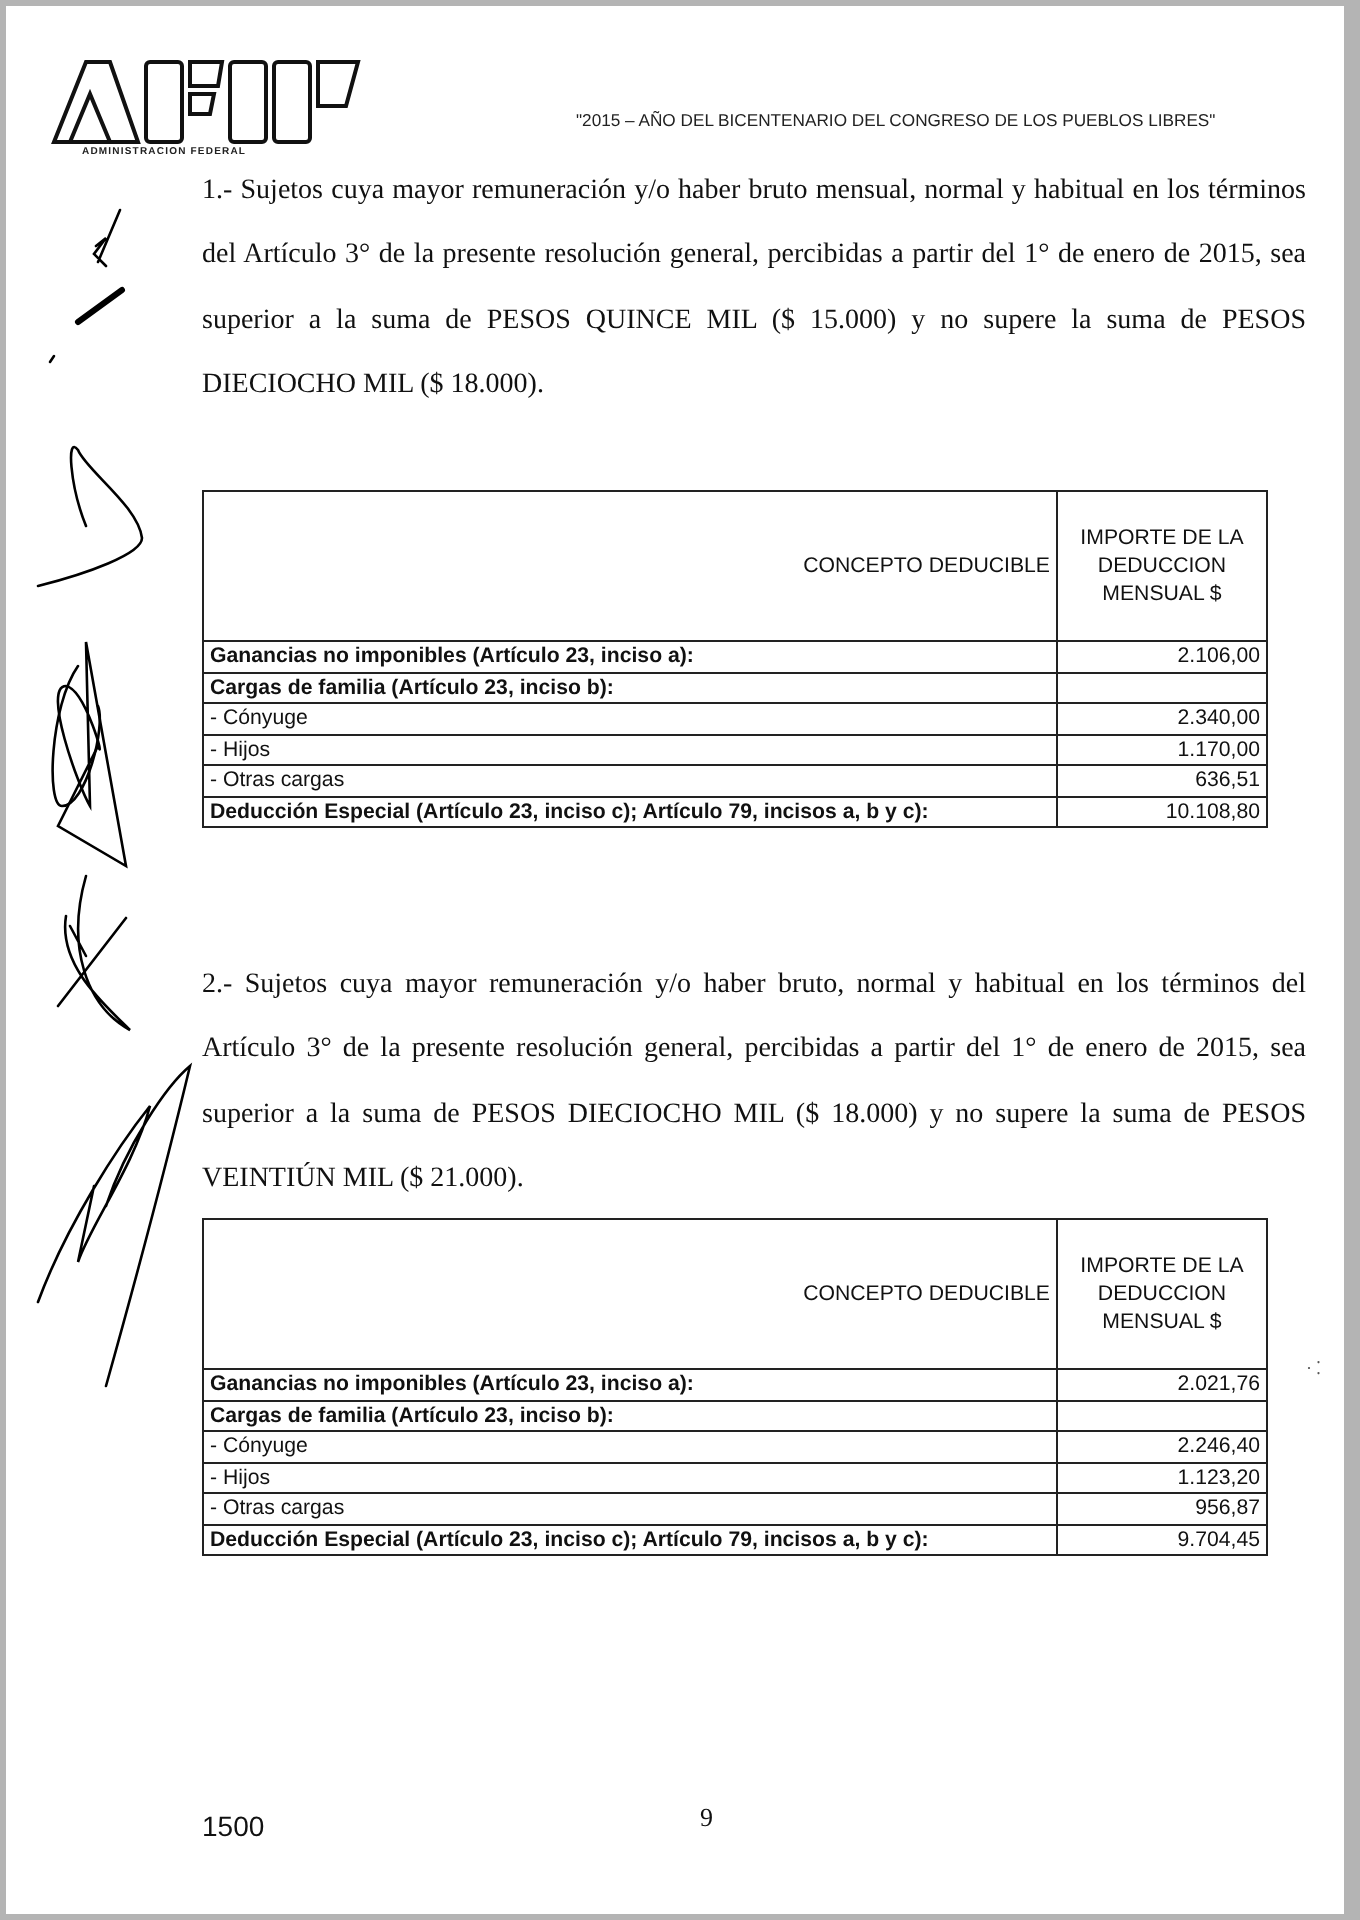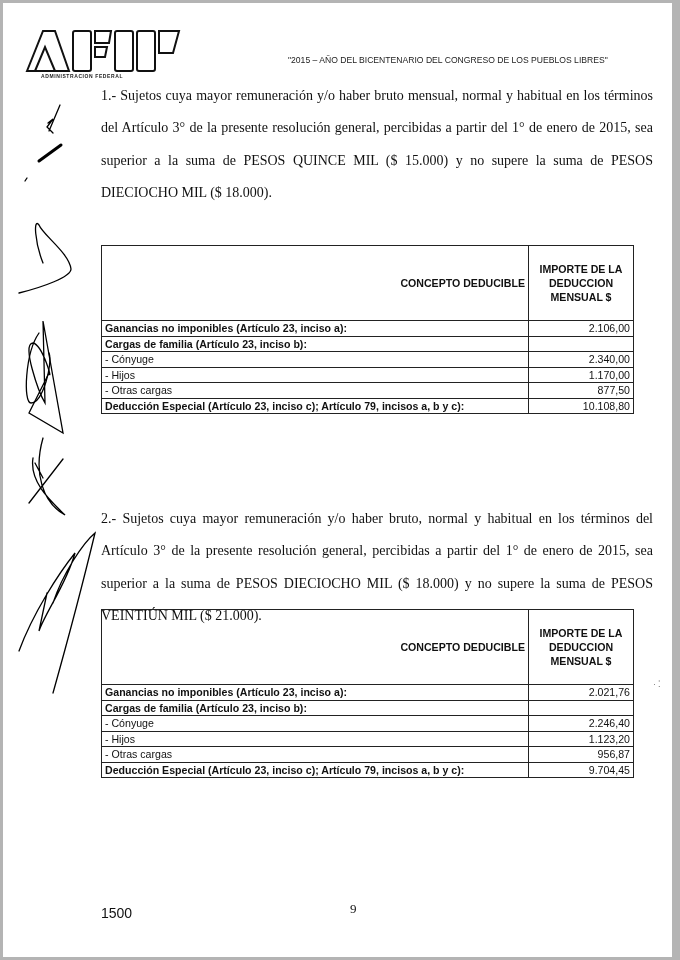"IMPORTE DE LA DEDUCCION MENSUAL" table.ded th { font-weight: bold -> normal }
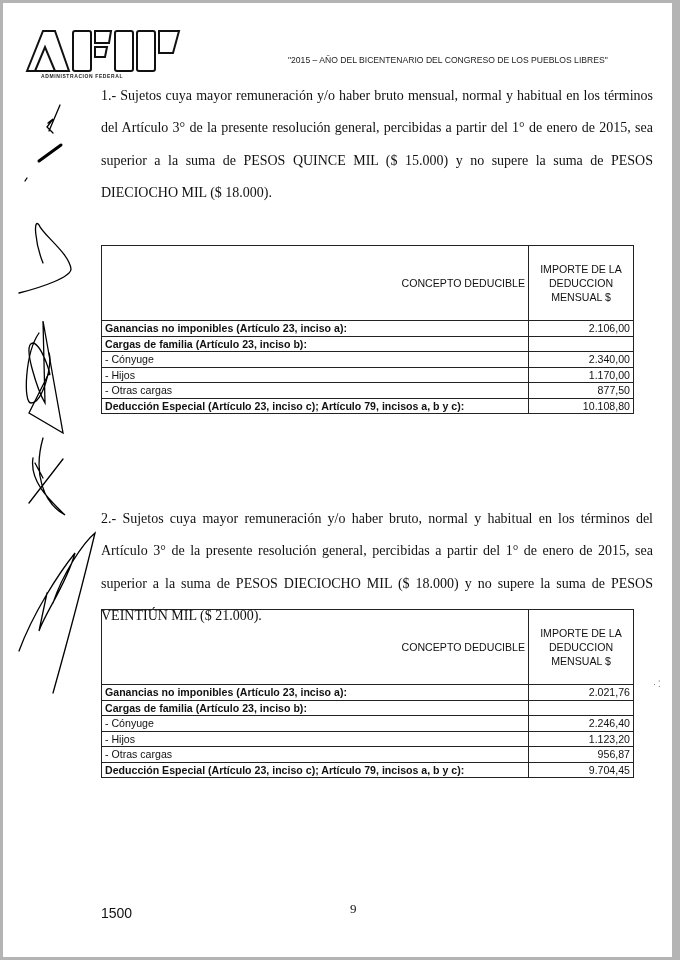"877,50" td.amt { text: 877,50 -> 636,51 }
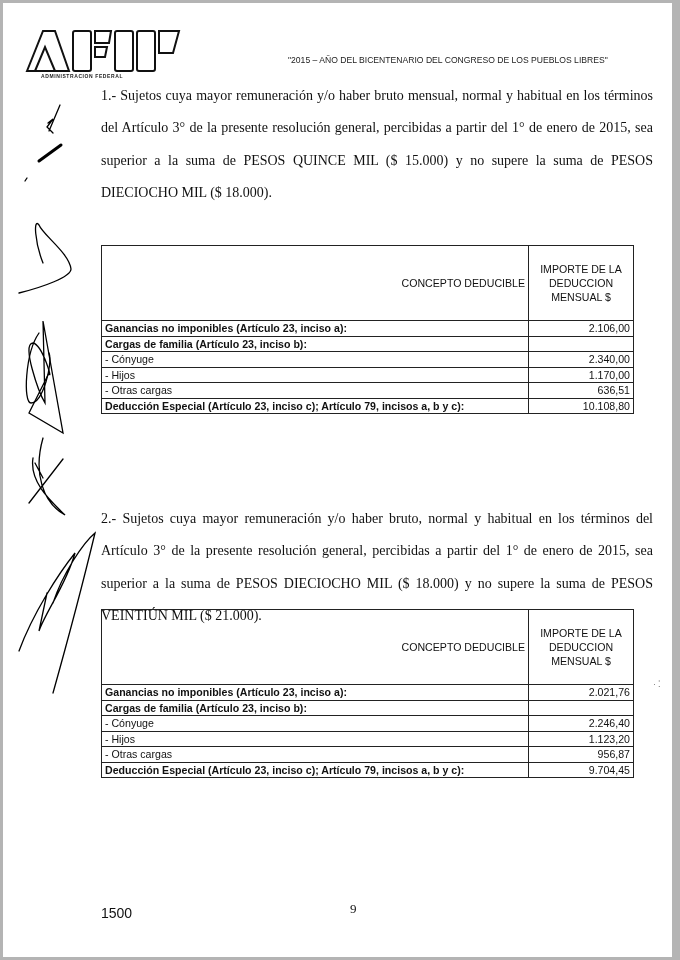"2.- Sujetos cuya mayor remuneración" .p2 { top: 500px -> 474px }
